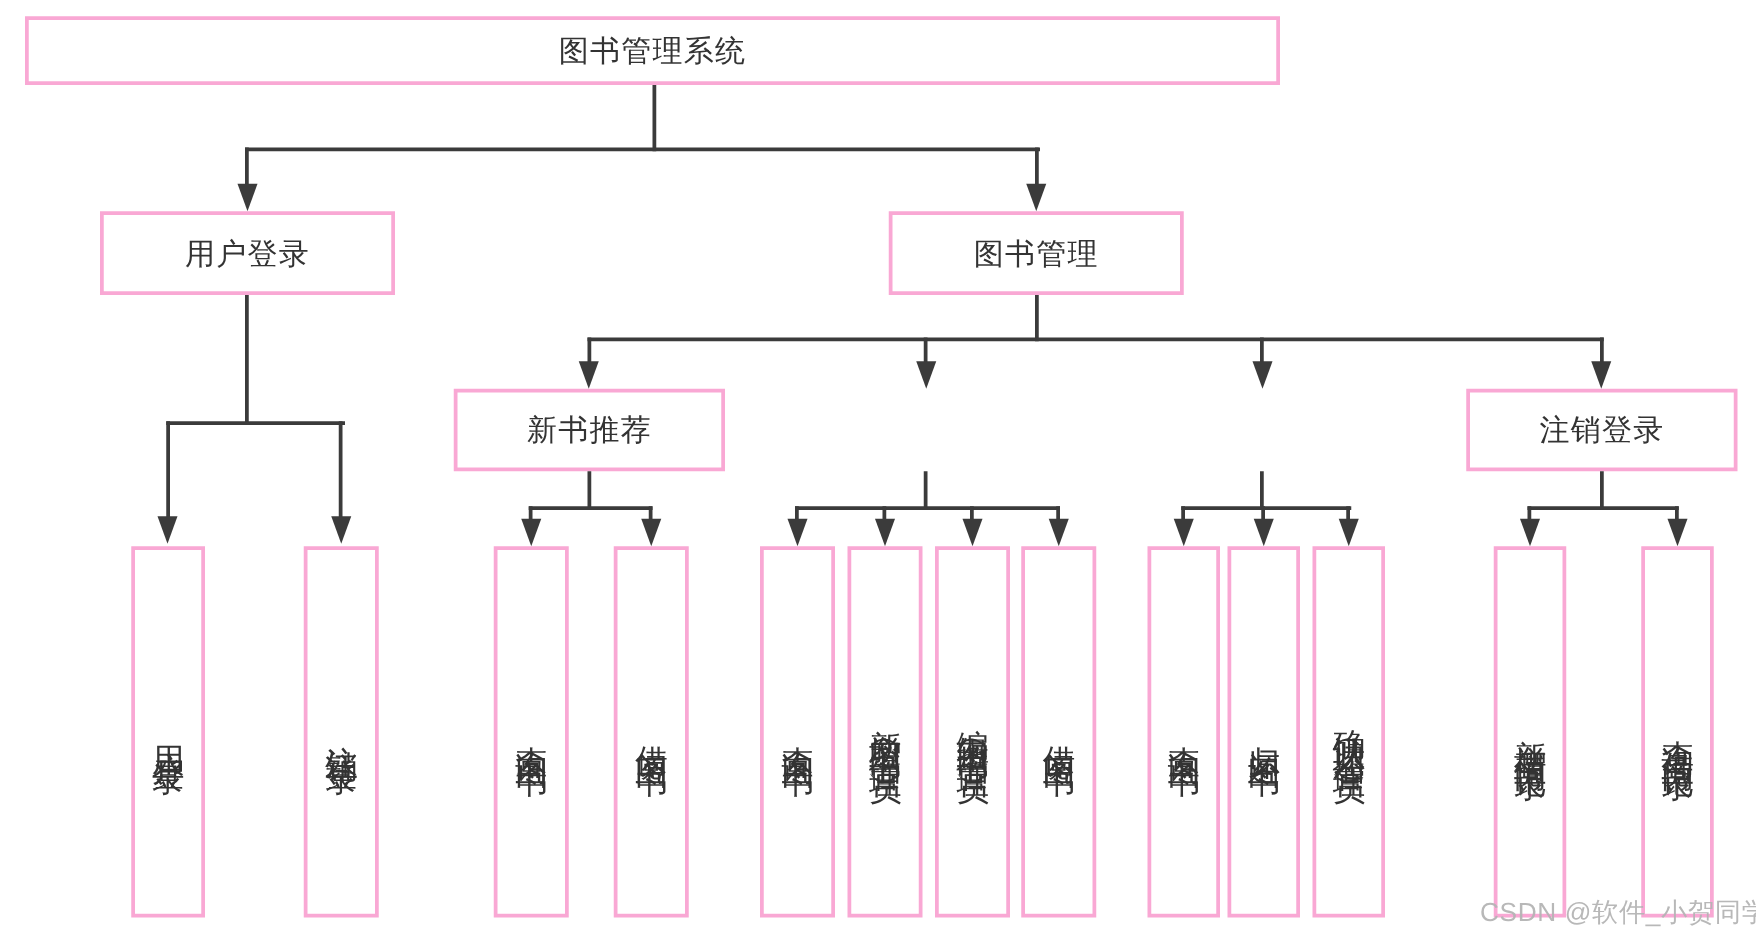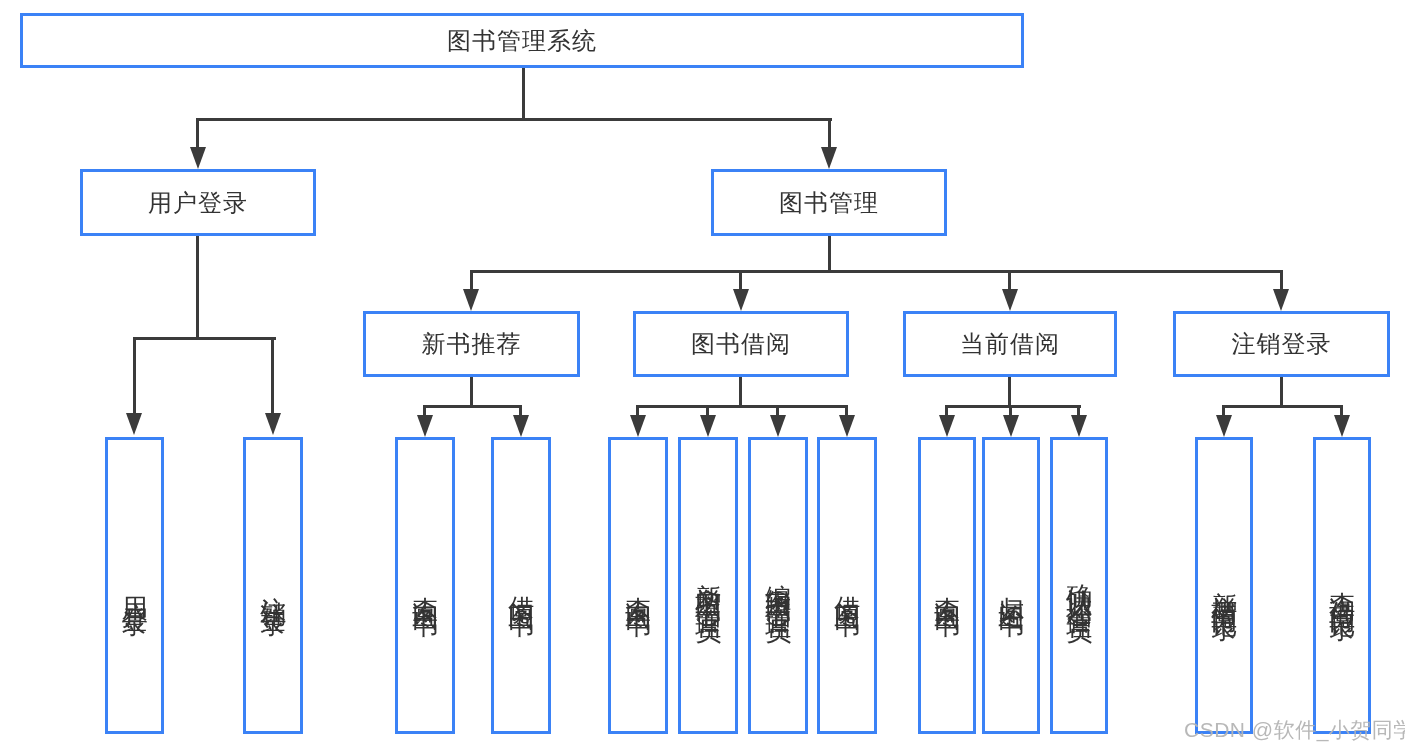"图书管理系统" .box { border: 3px solid #3b82f6 -> 3px solid #f9a8d4 }
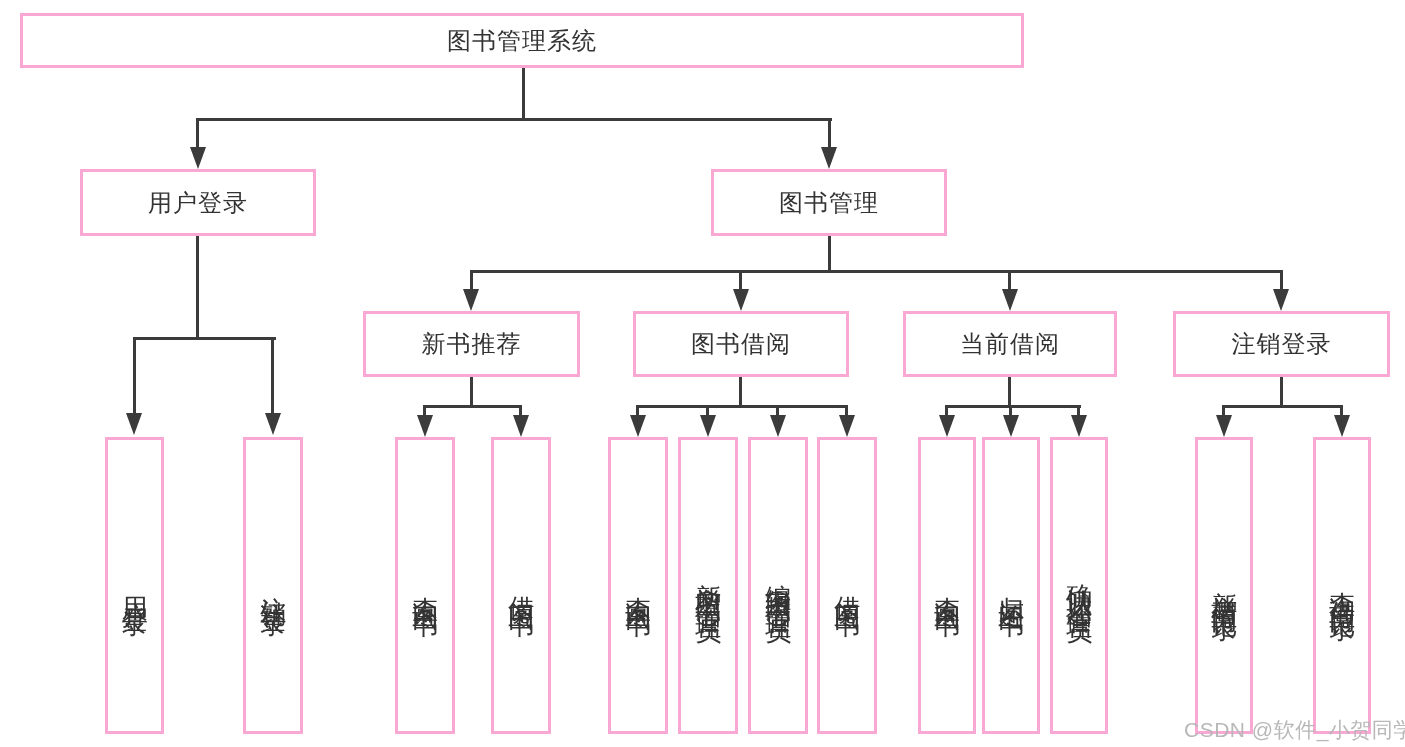"图书借阅" div.box { html: <div> <span>图书借阅</span> </div> -> none }
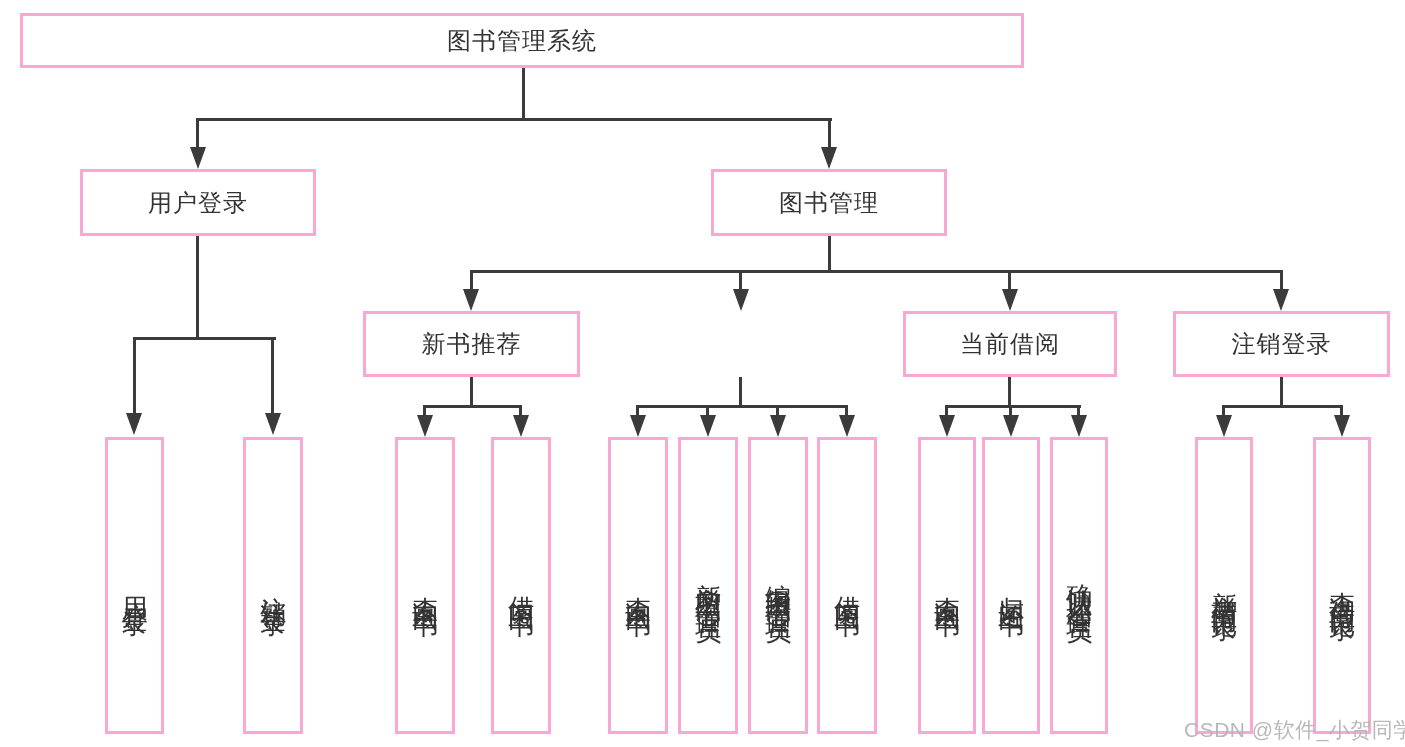"当前借阅" div.box { html: <div> <span>当前借阅</span> </div> -> none }
